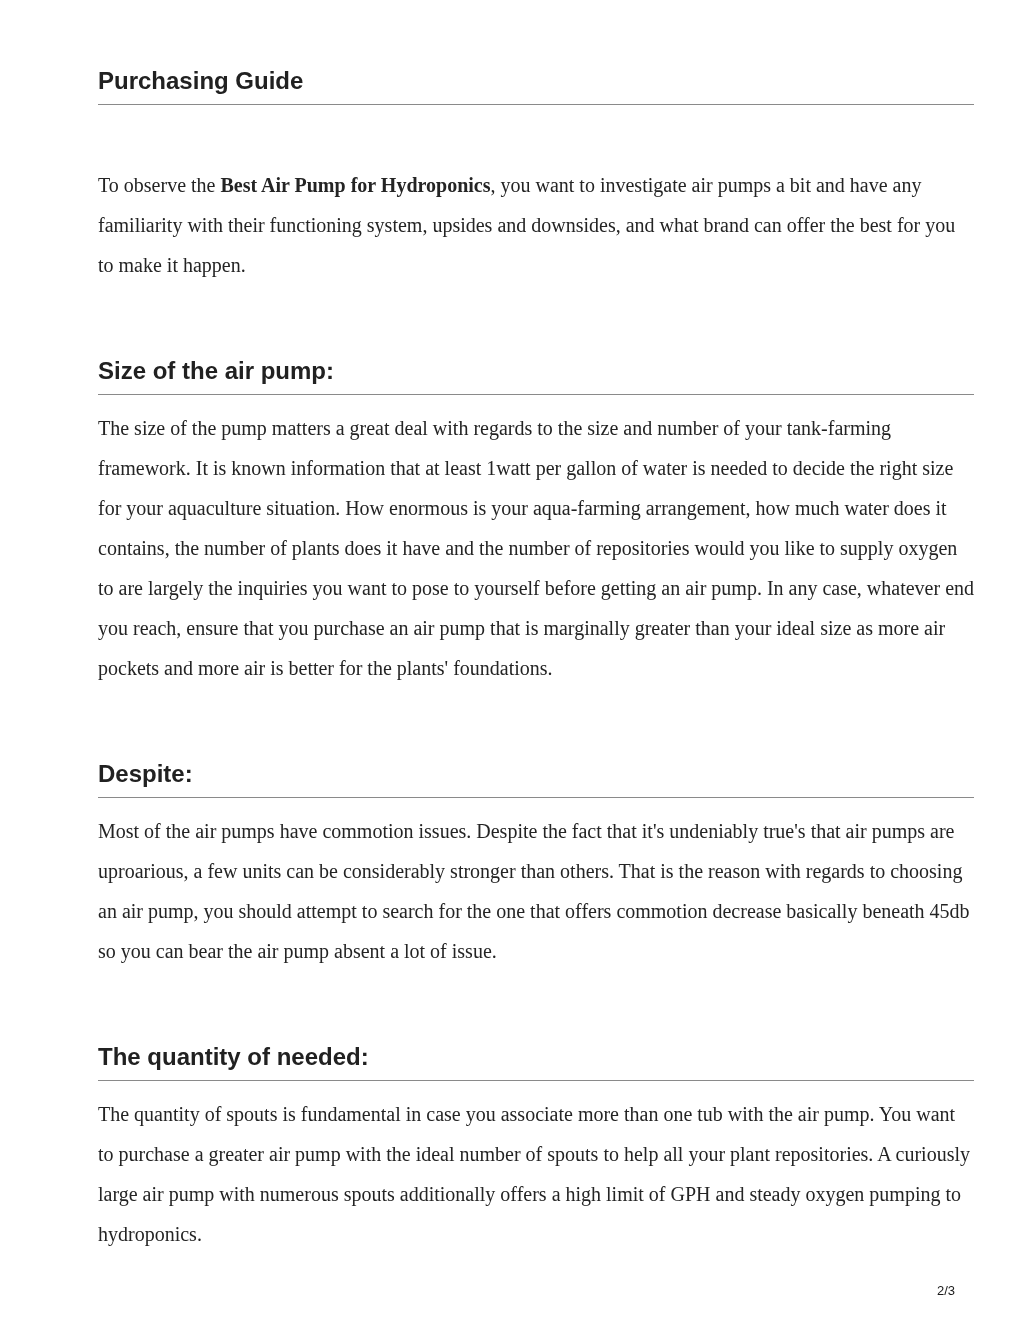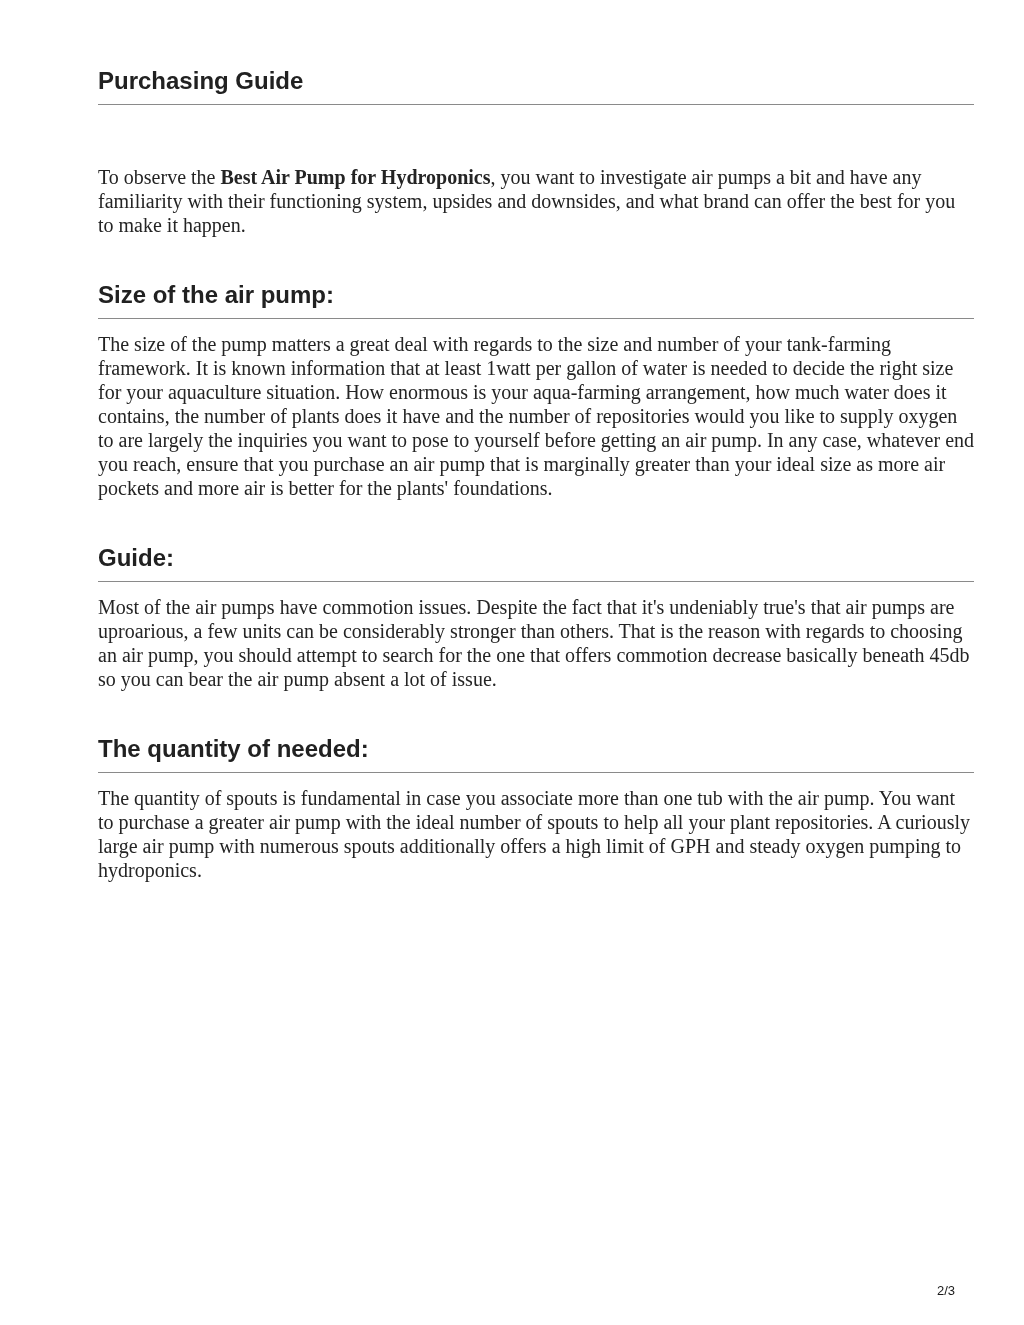"To observe the Best Air" p.body-text { line-height: 24px -> 40px }
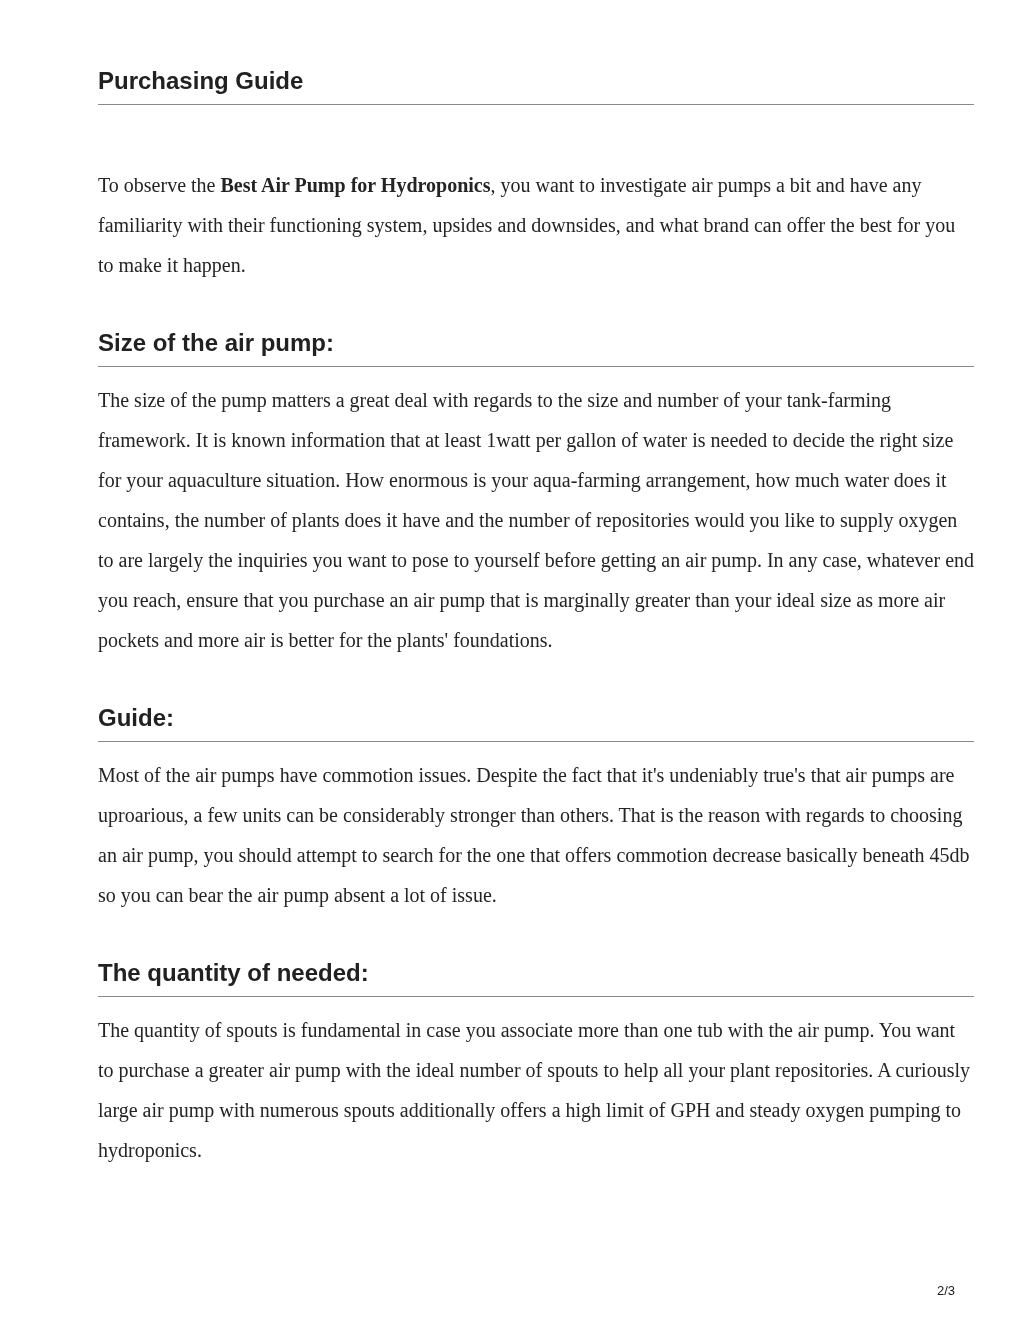"Size of the air pump:" .section h2 { margin-top: 44px -> 72px }
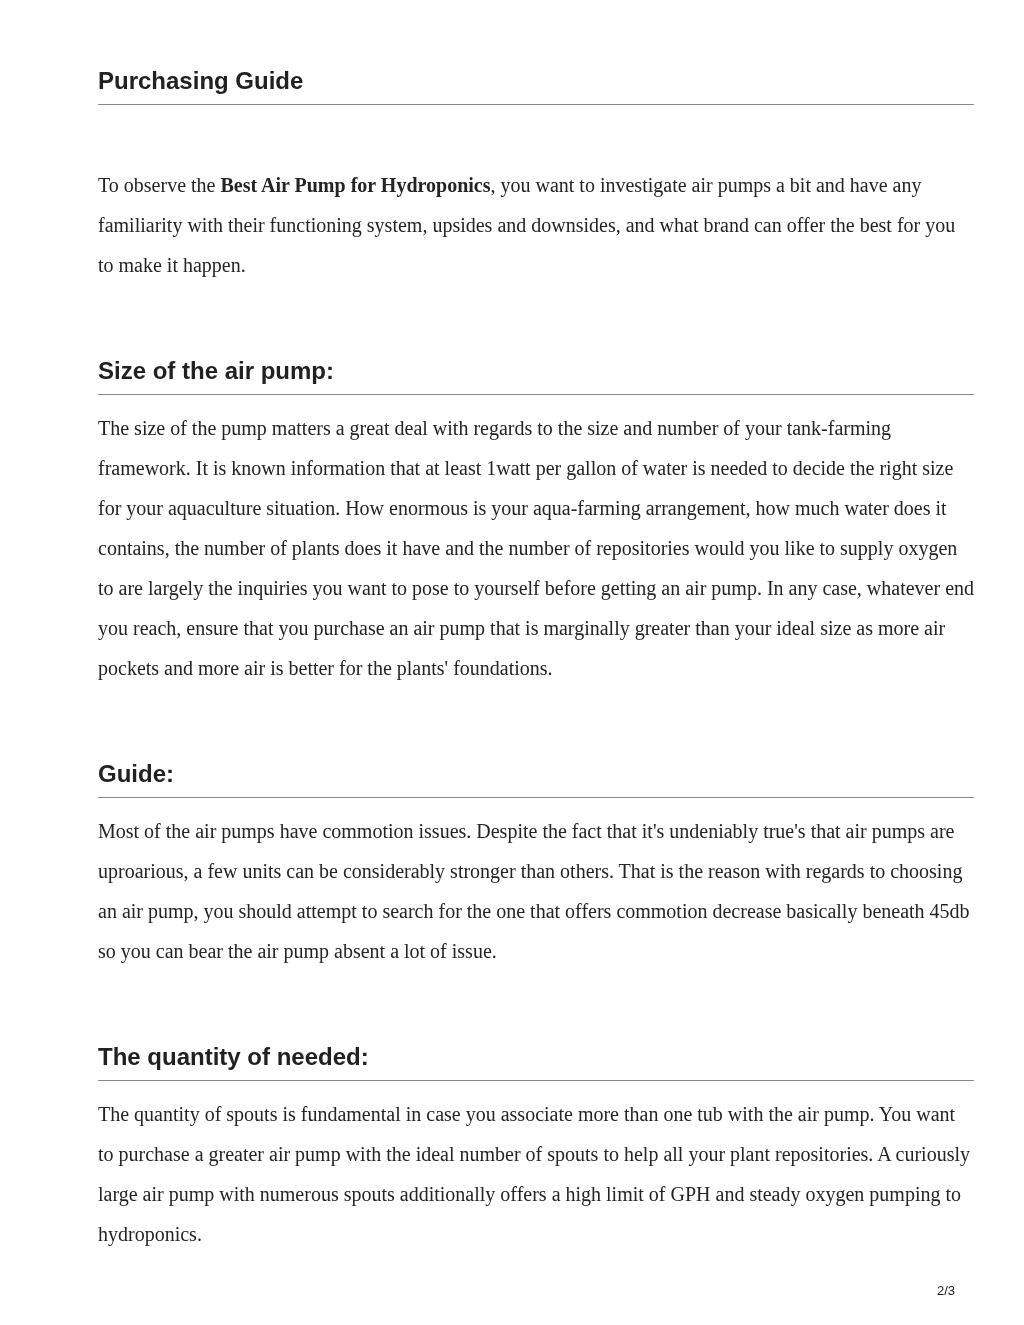"Guide:" h2 { text: Guide -> Despite }
